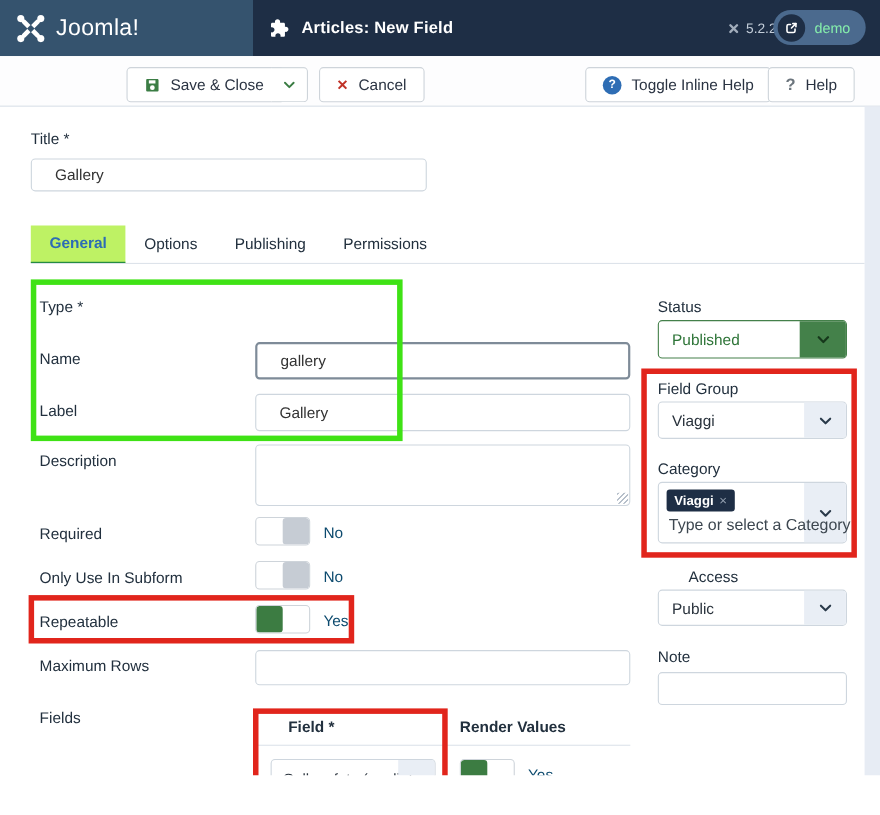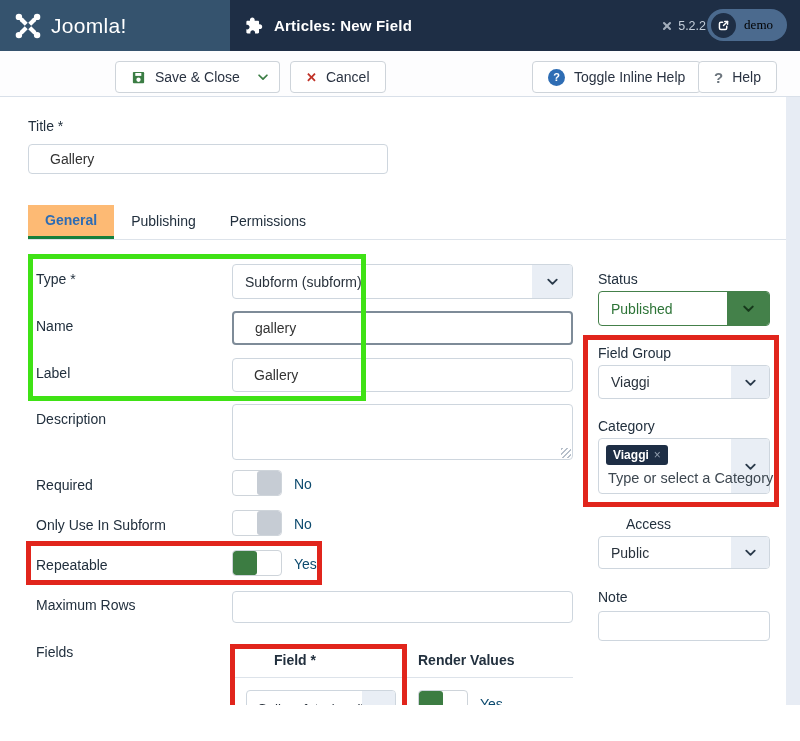"demo" .demo-label { color: #000000 -> #86efac; font-family: Liberation Serif, serif -> none }
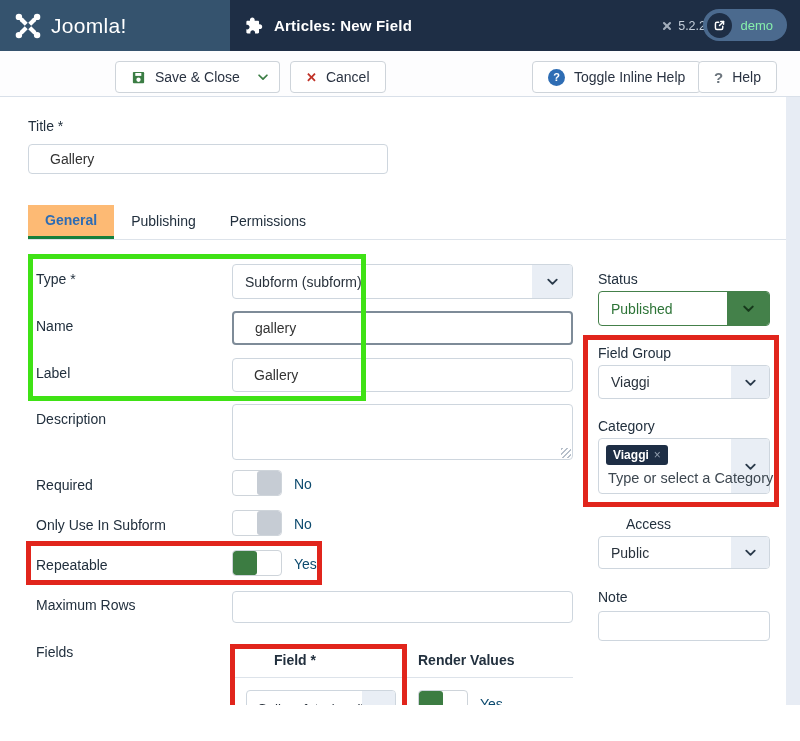"General" .tab.active { background: #fdba74 -> #bef264; border-bottom: 3px solid #15803d -> 1px solid #15803d }
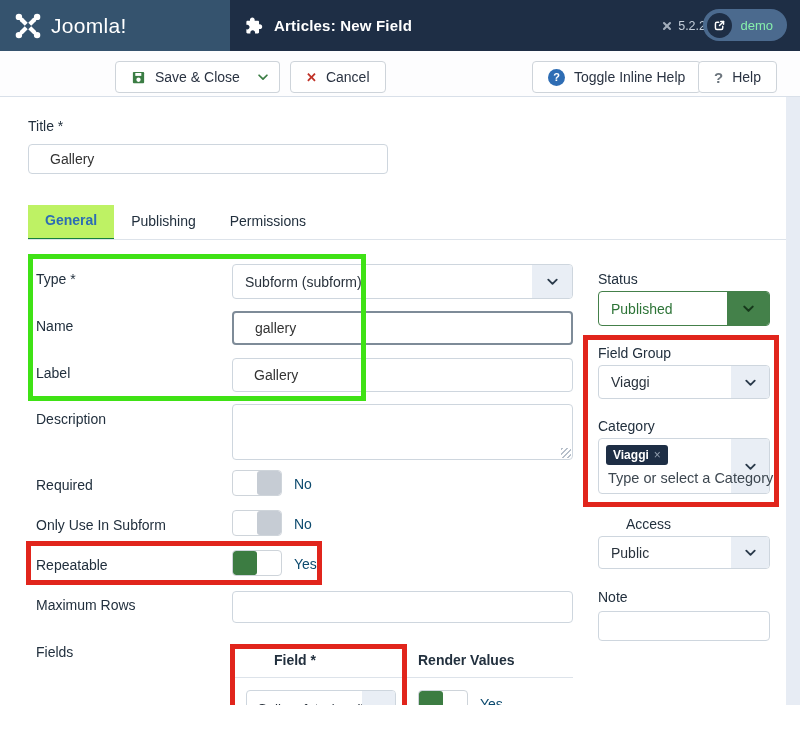"Options" div.tab { html: none -> <div>Options</div> }
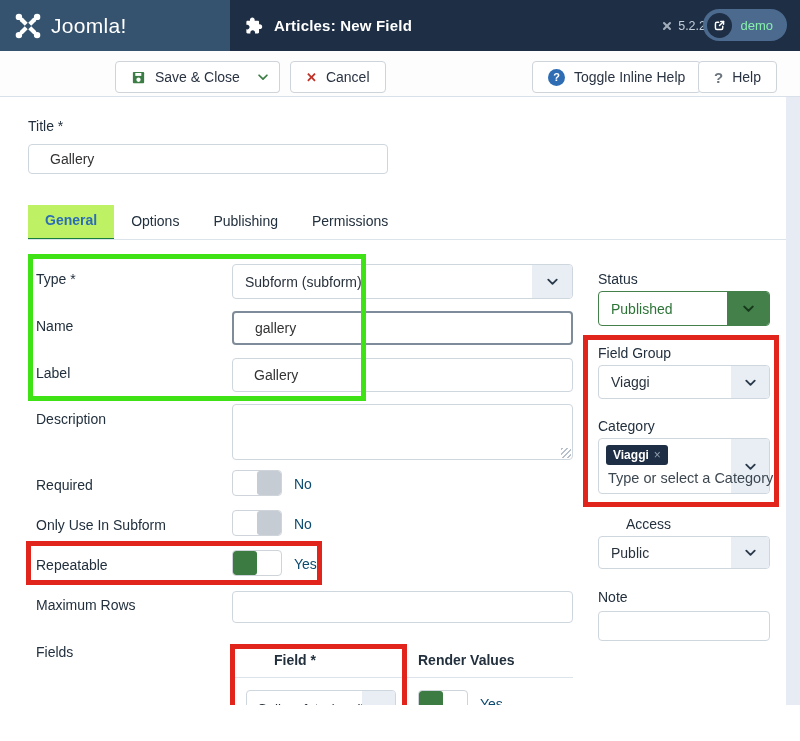"Subform (subform)" div.select { html: <div> <span>Subform (subform)</span> <span> <svg> <path></path> </svg> </span> </div> -> none }
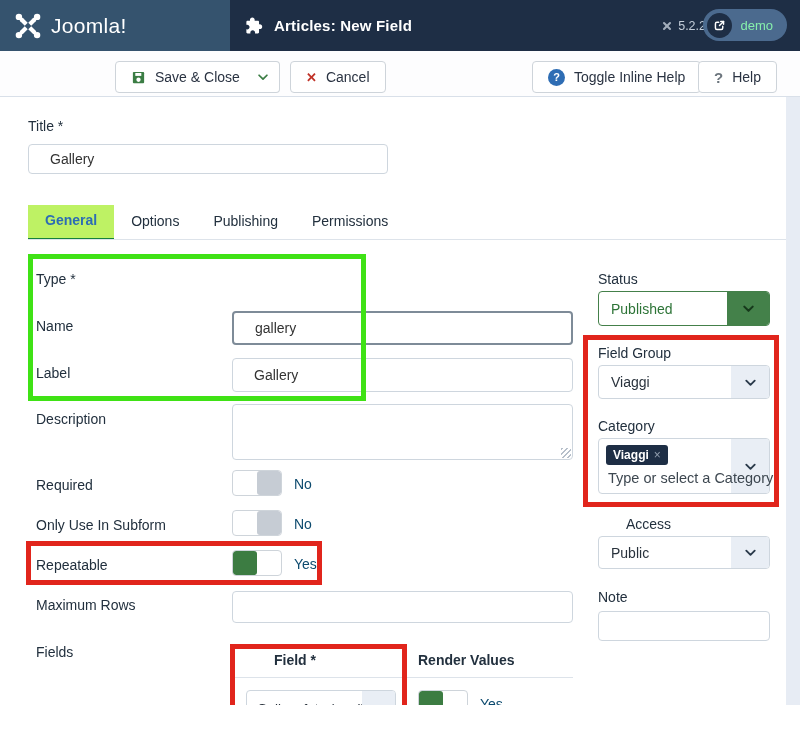"Field *" div.subhead { left: 258px -> 246px }
